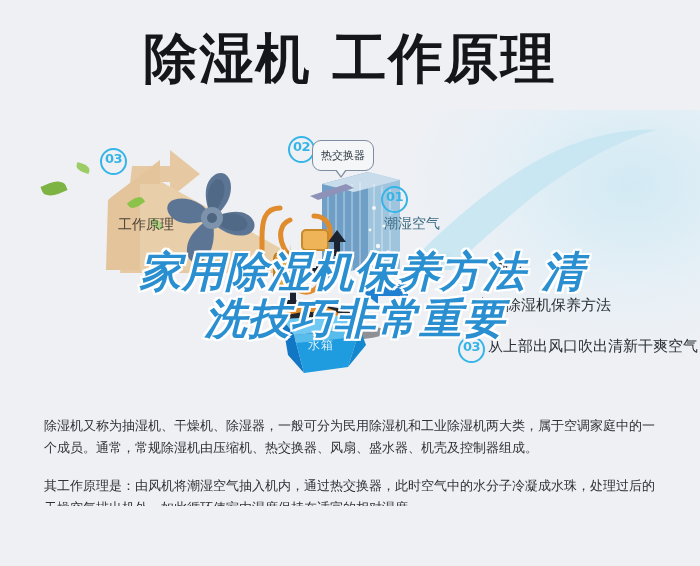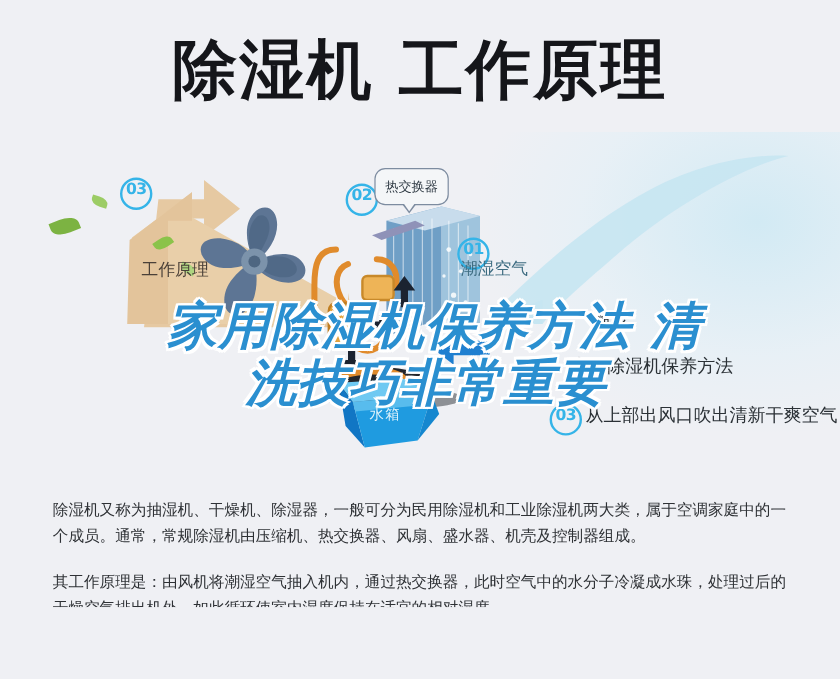"02" .badge-02 { top: 33px -> 16px }
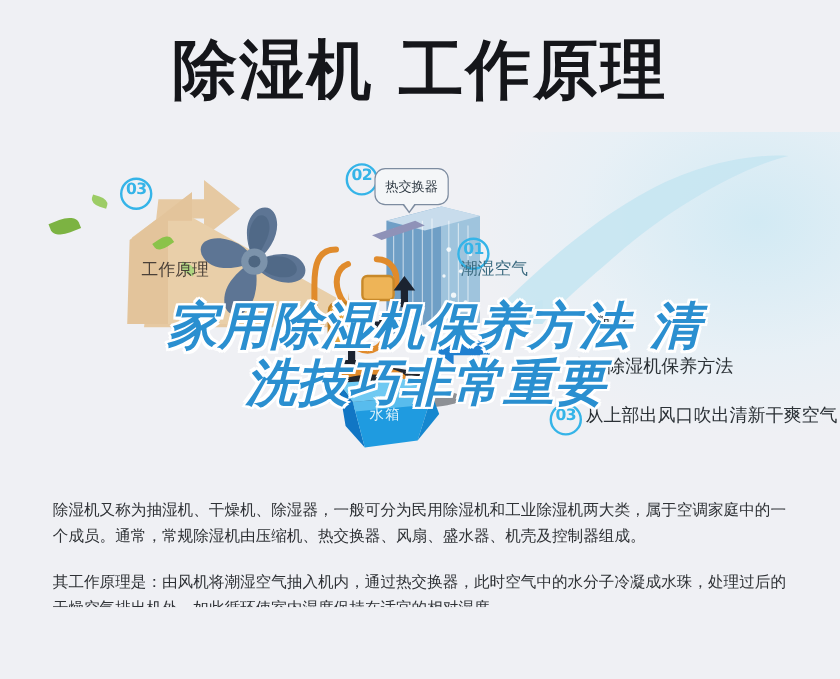"01" .badge-01 { margin-top: 12px -> none }
